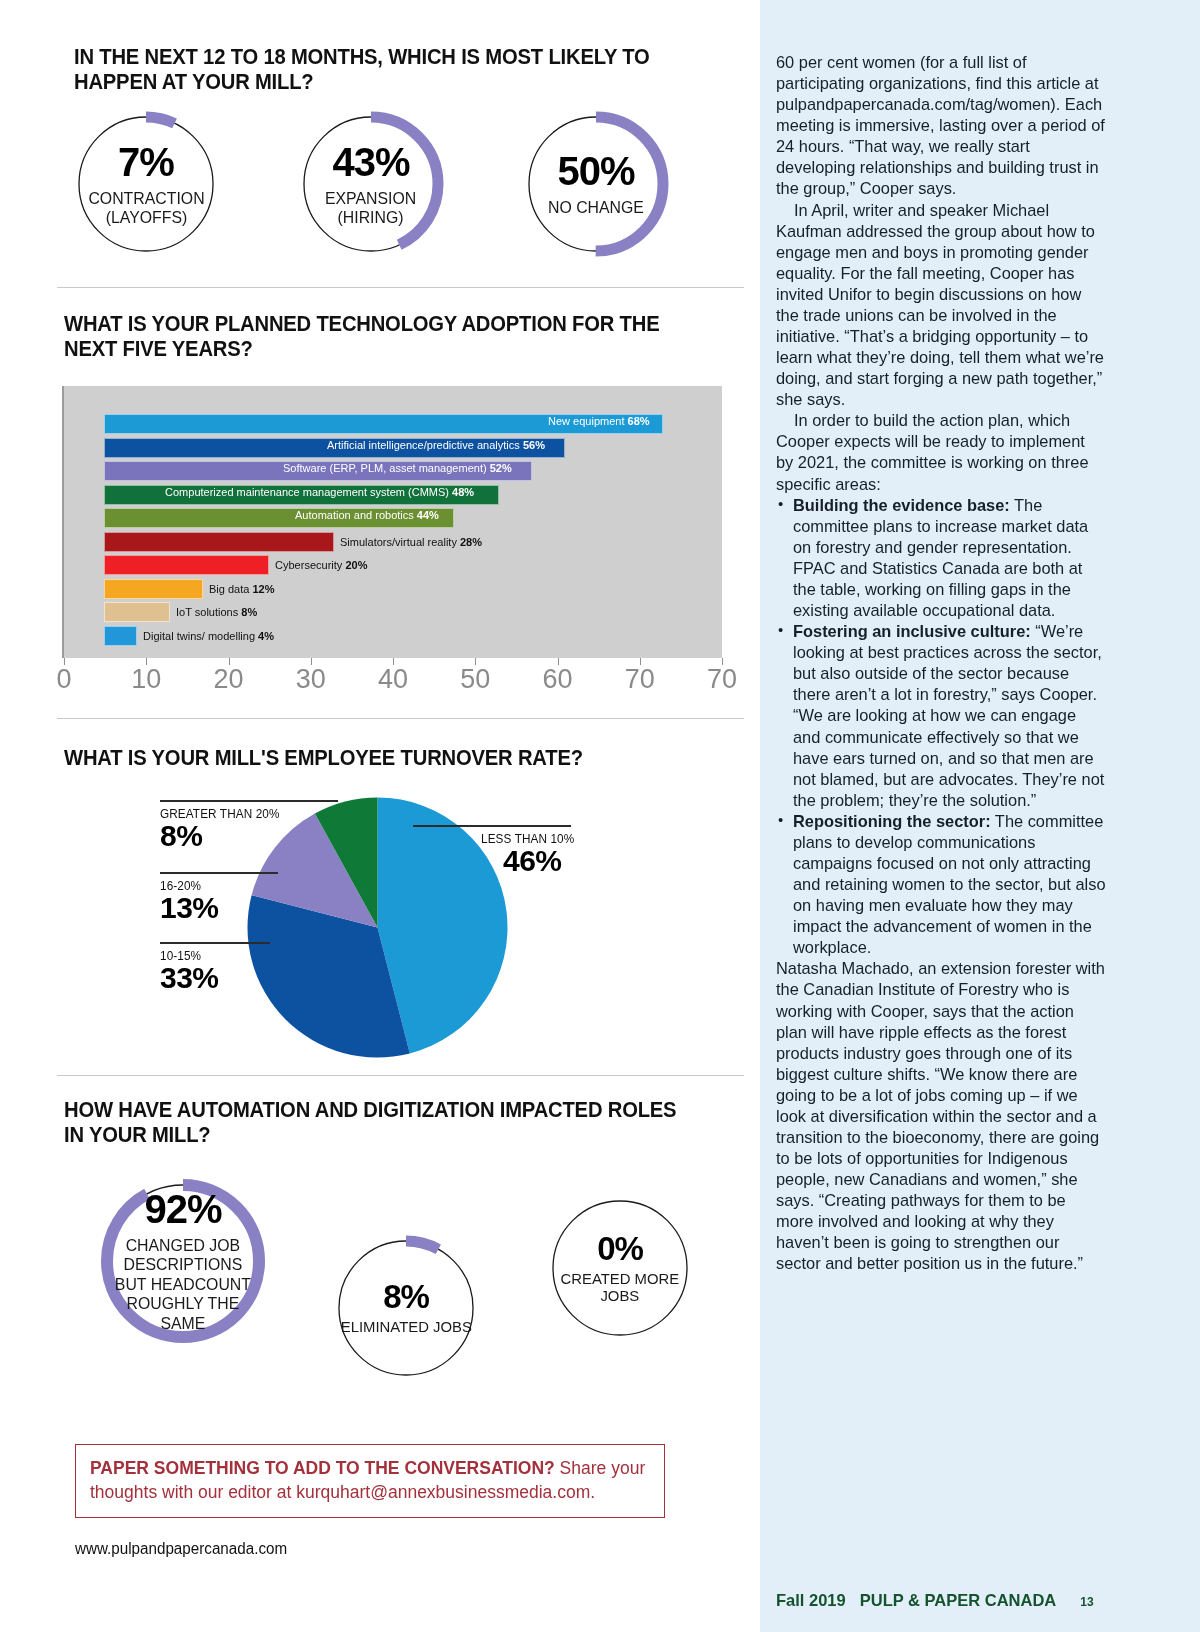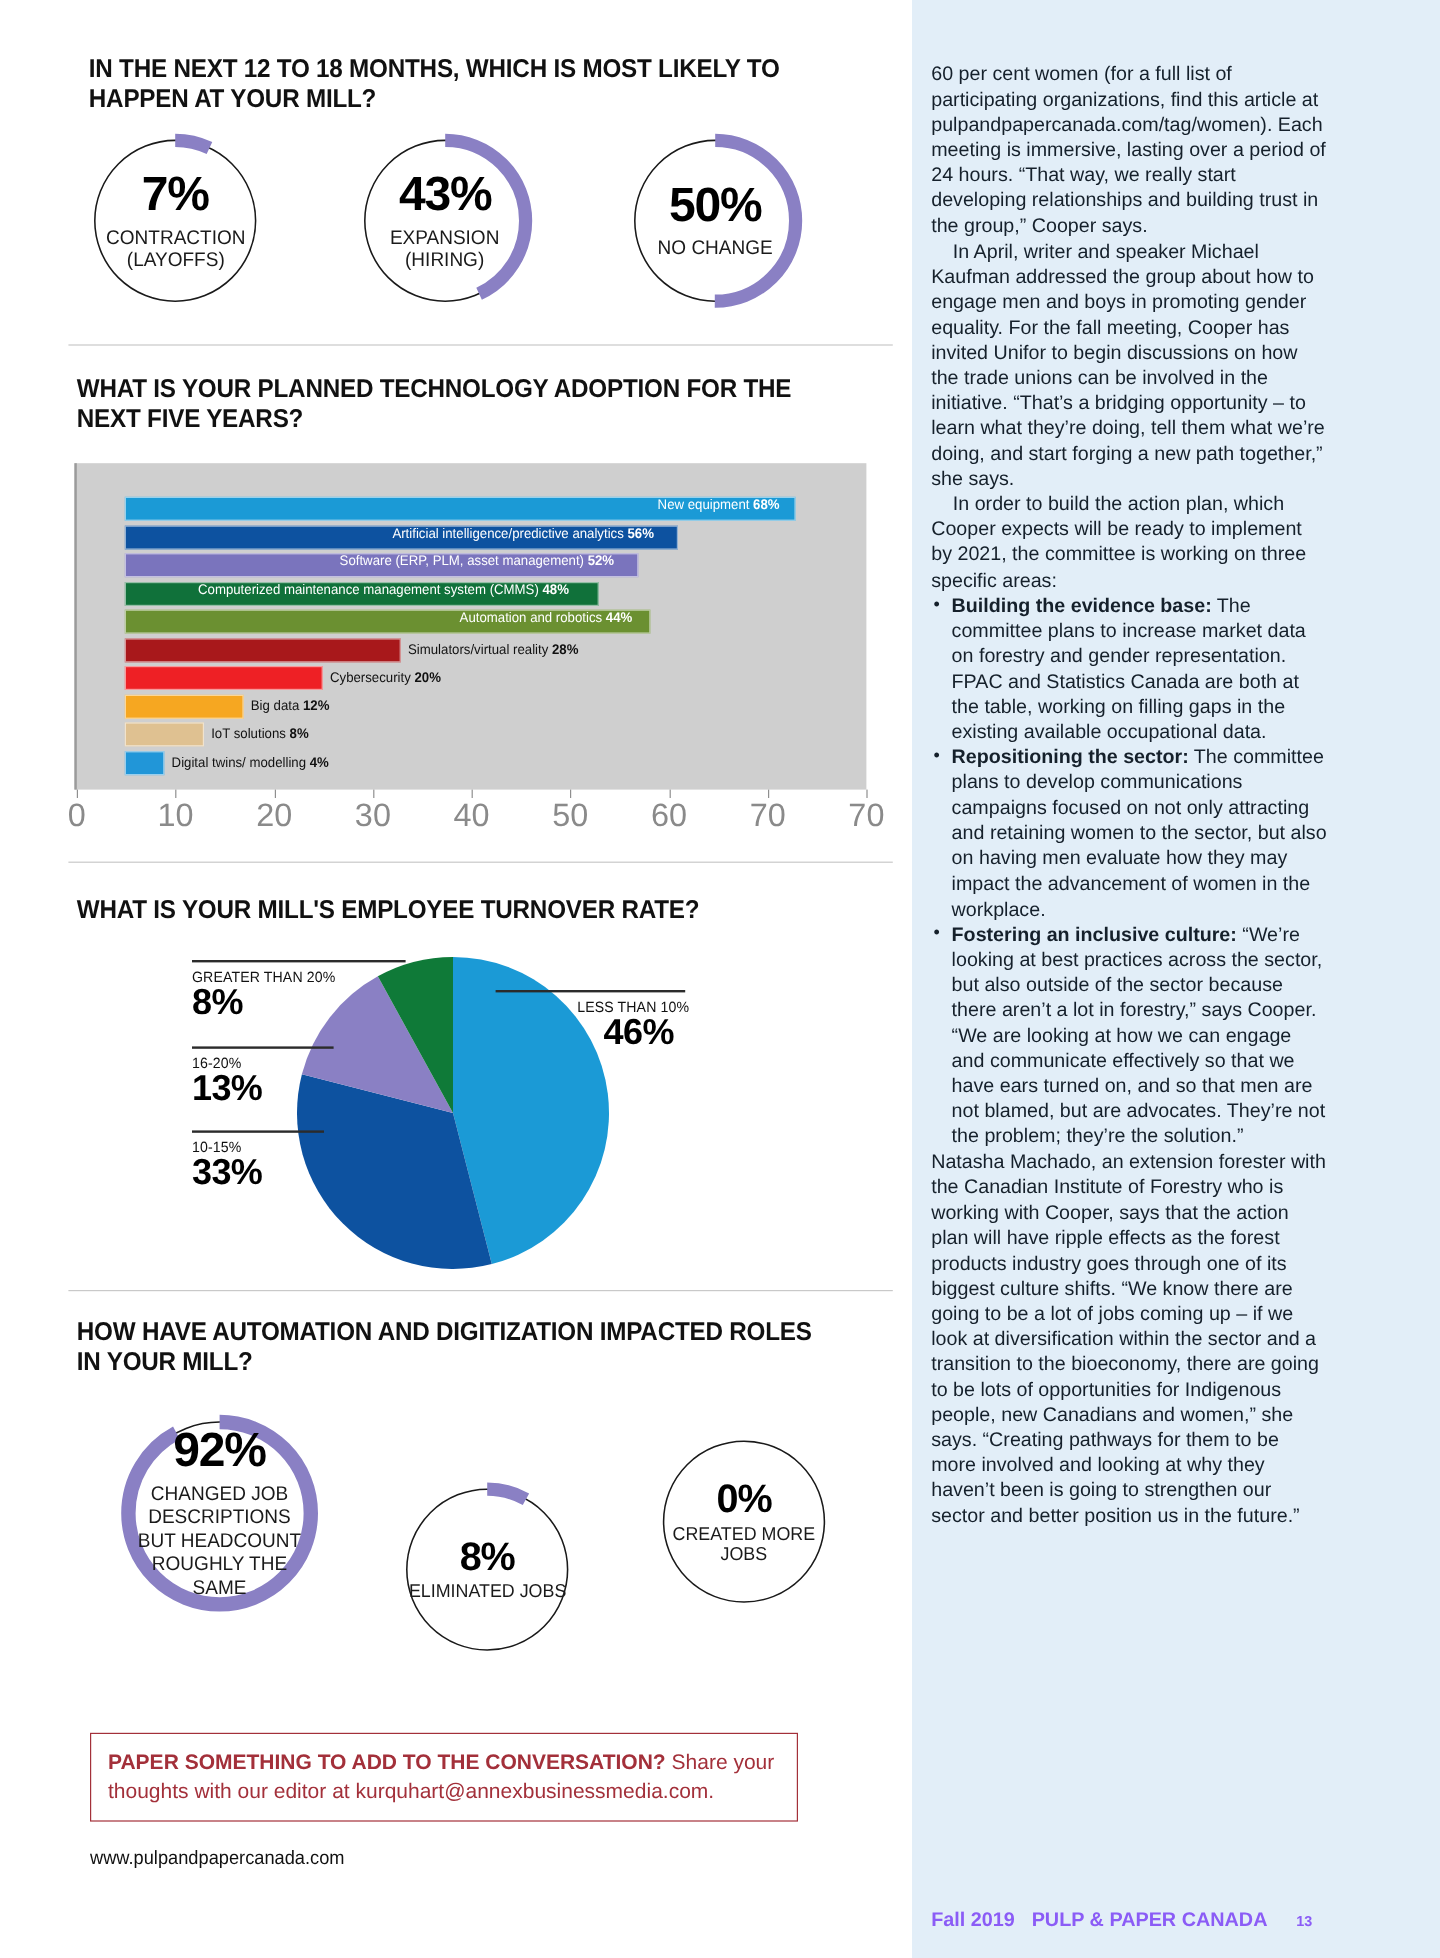"Automation and robotics 44%" div.bar { width: 438px -> 350px }
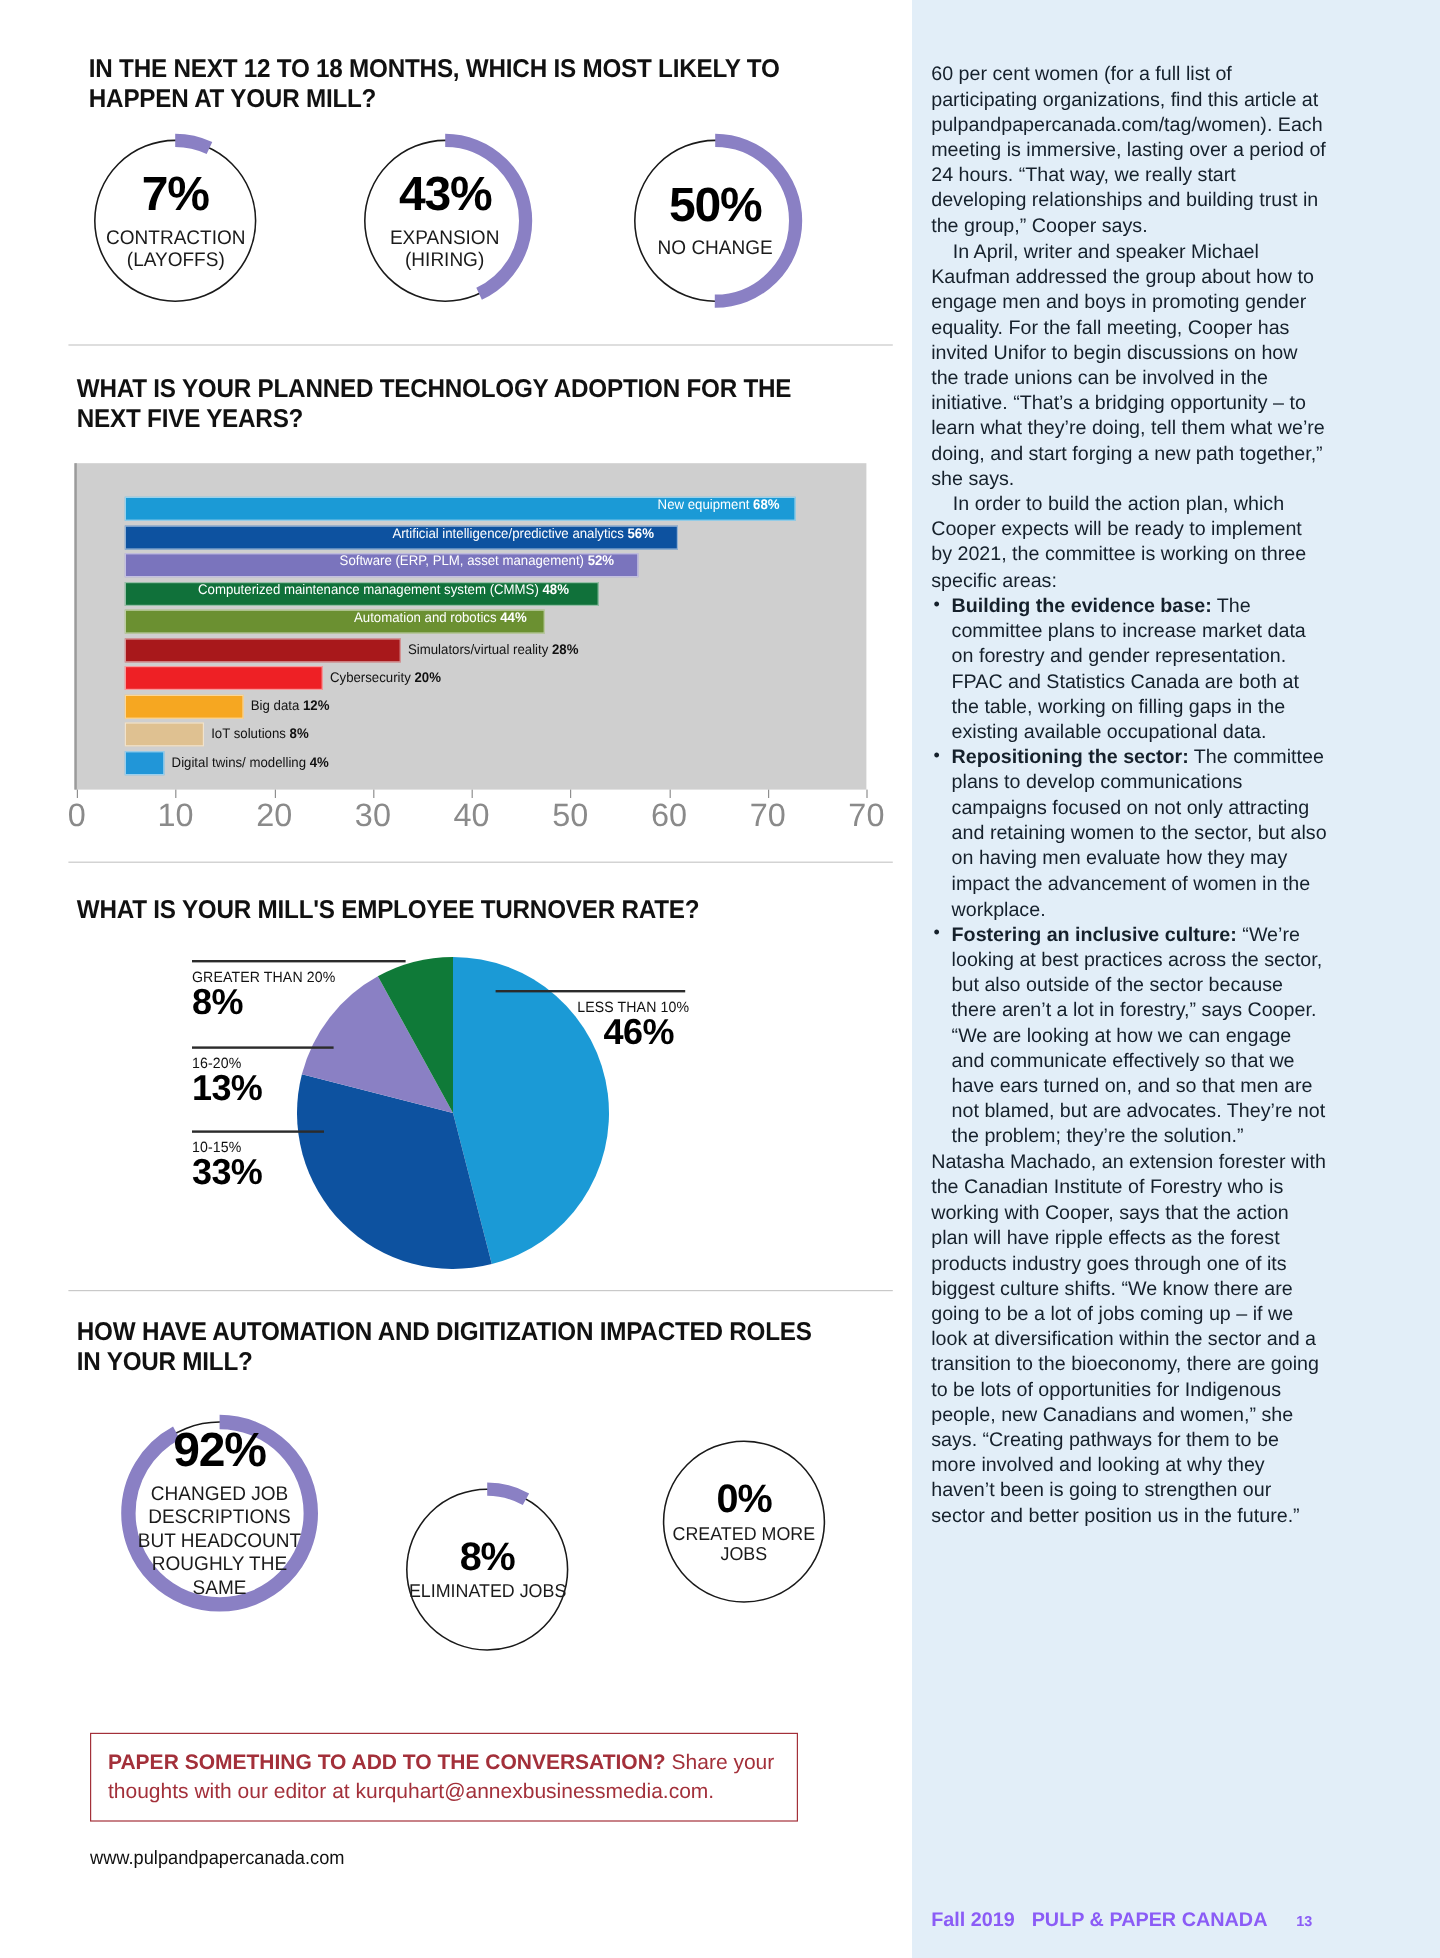"Repositioning the sector: The committee" li { order: before "Fostering an inclusive culture: “We’re" -> after "Fostering an inclusive culture: “We’re" }
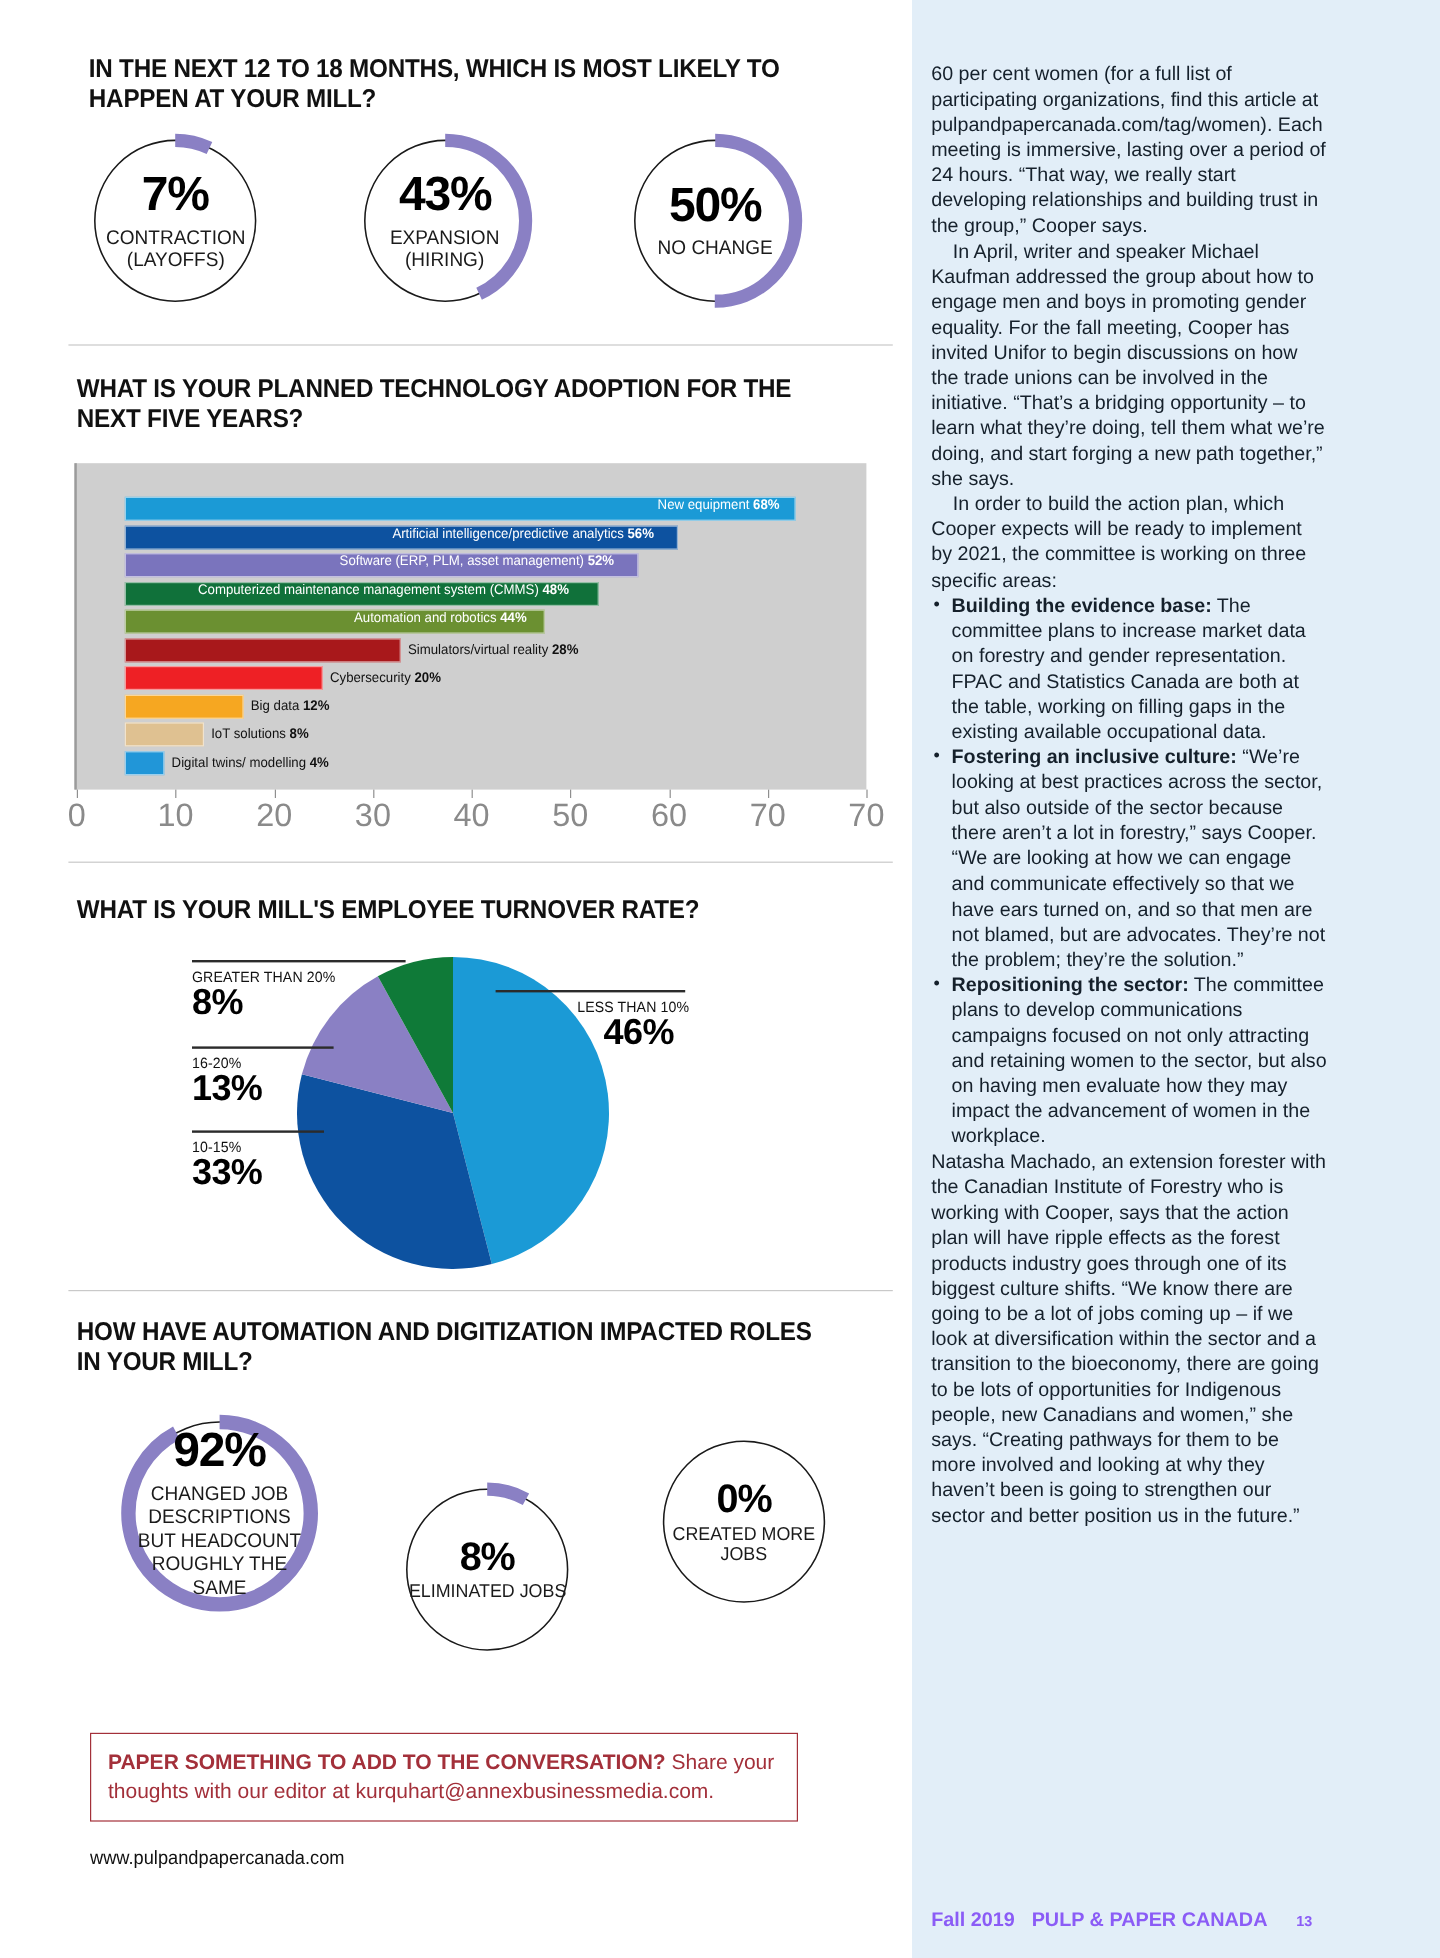"Fall 2019" .footer { color: #8b5cf6 -> #14532d }
